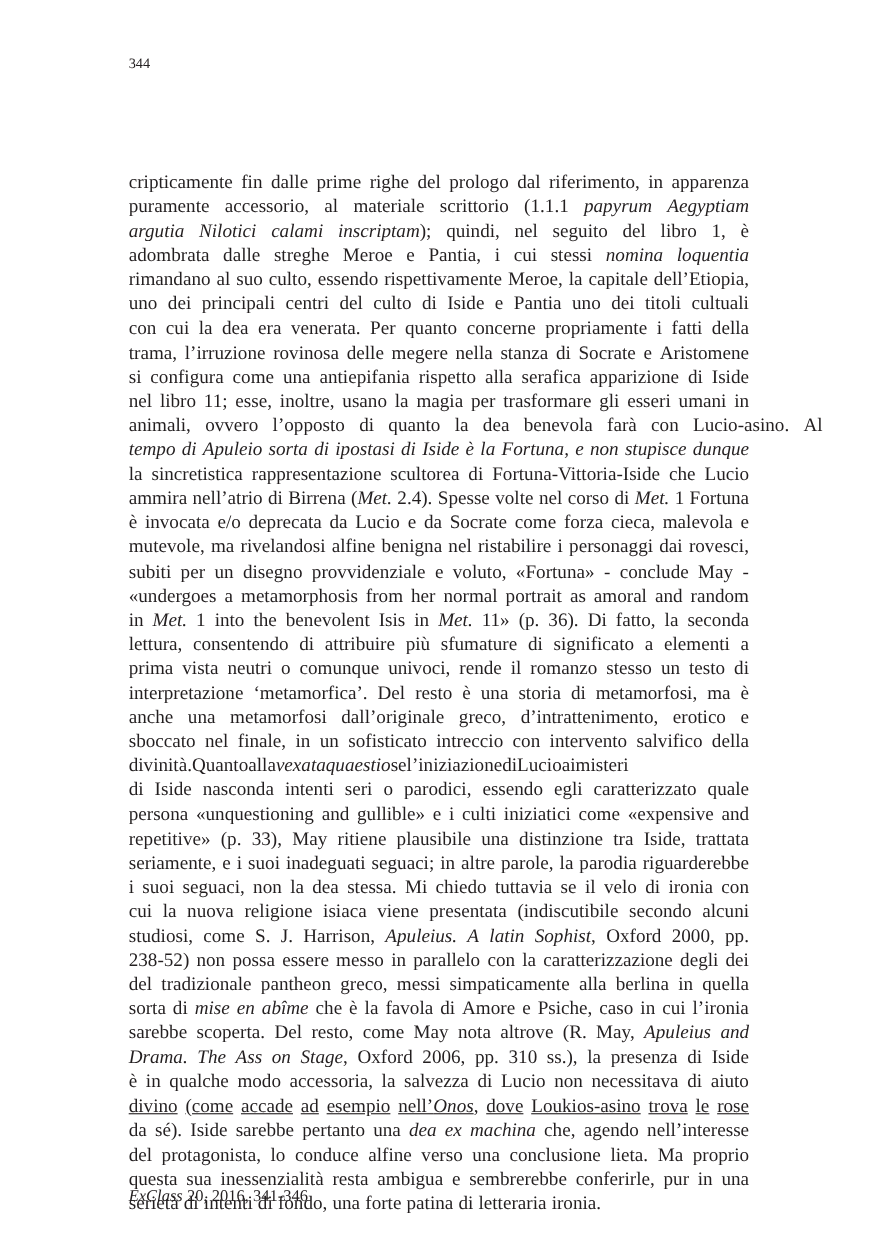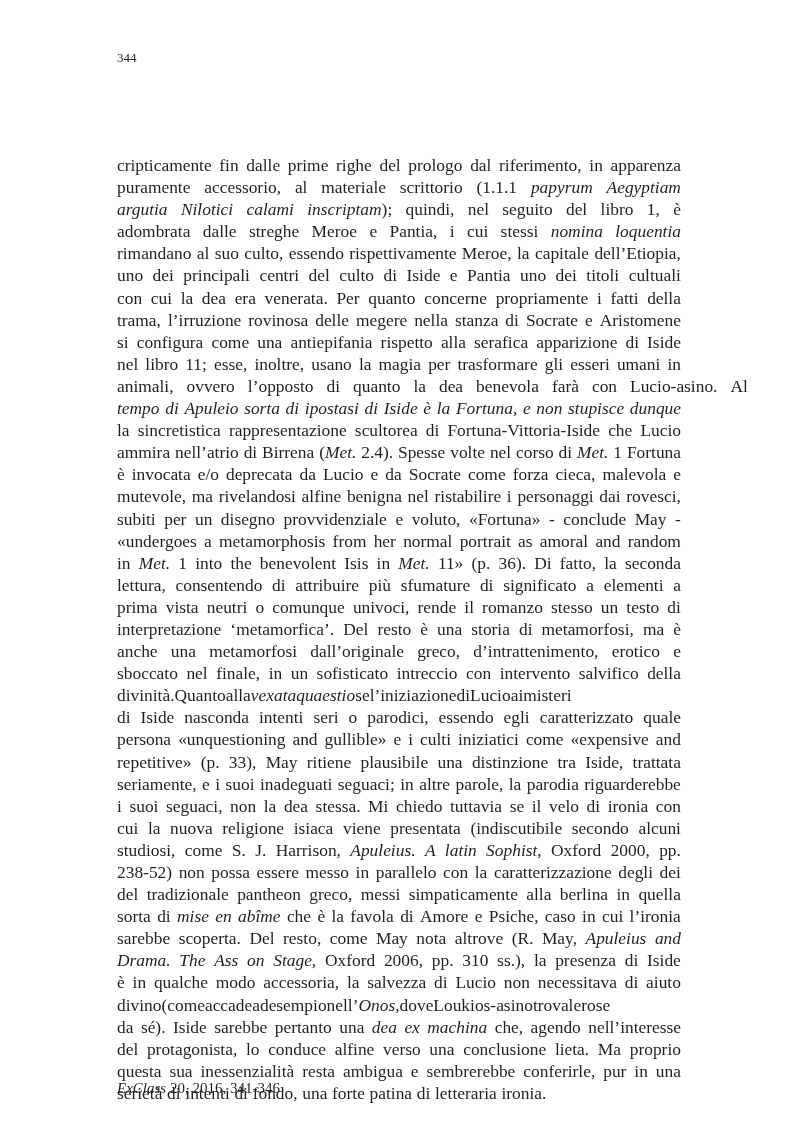"divino" div { justify-content: flex-start -> space-between; text-decoration: none -> underline }
